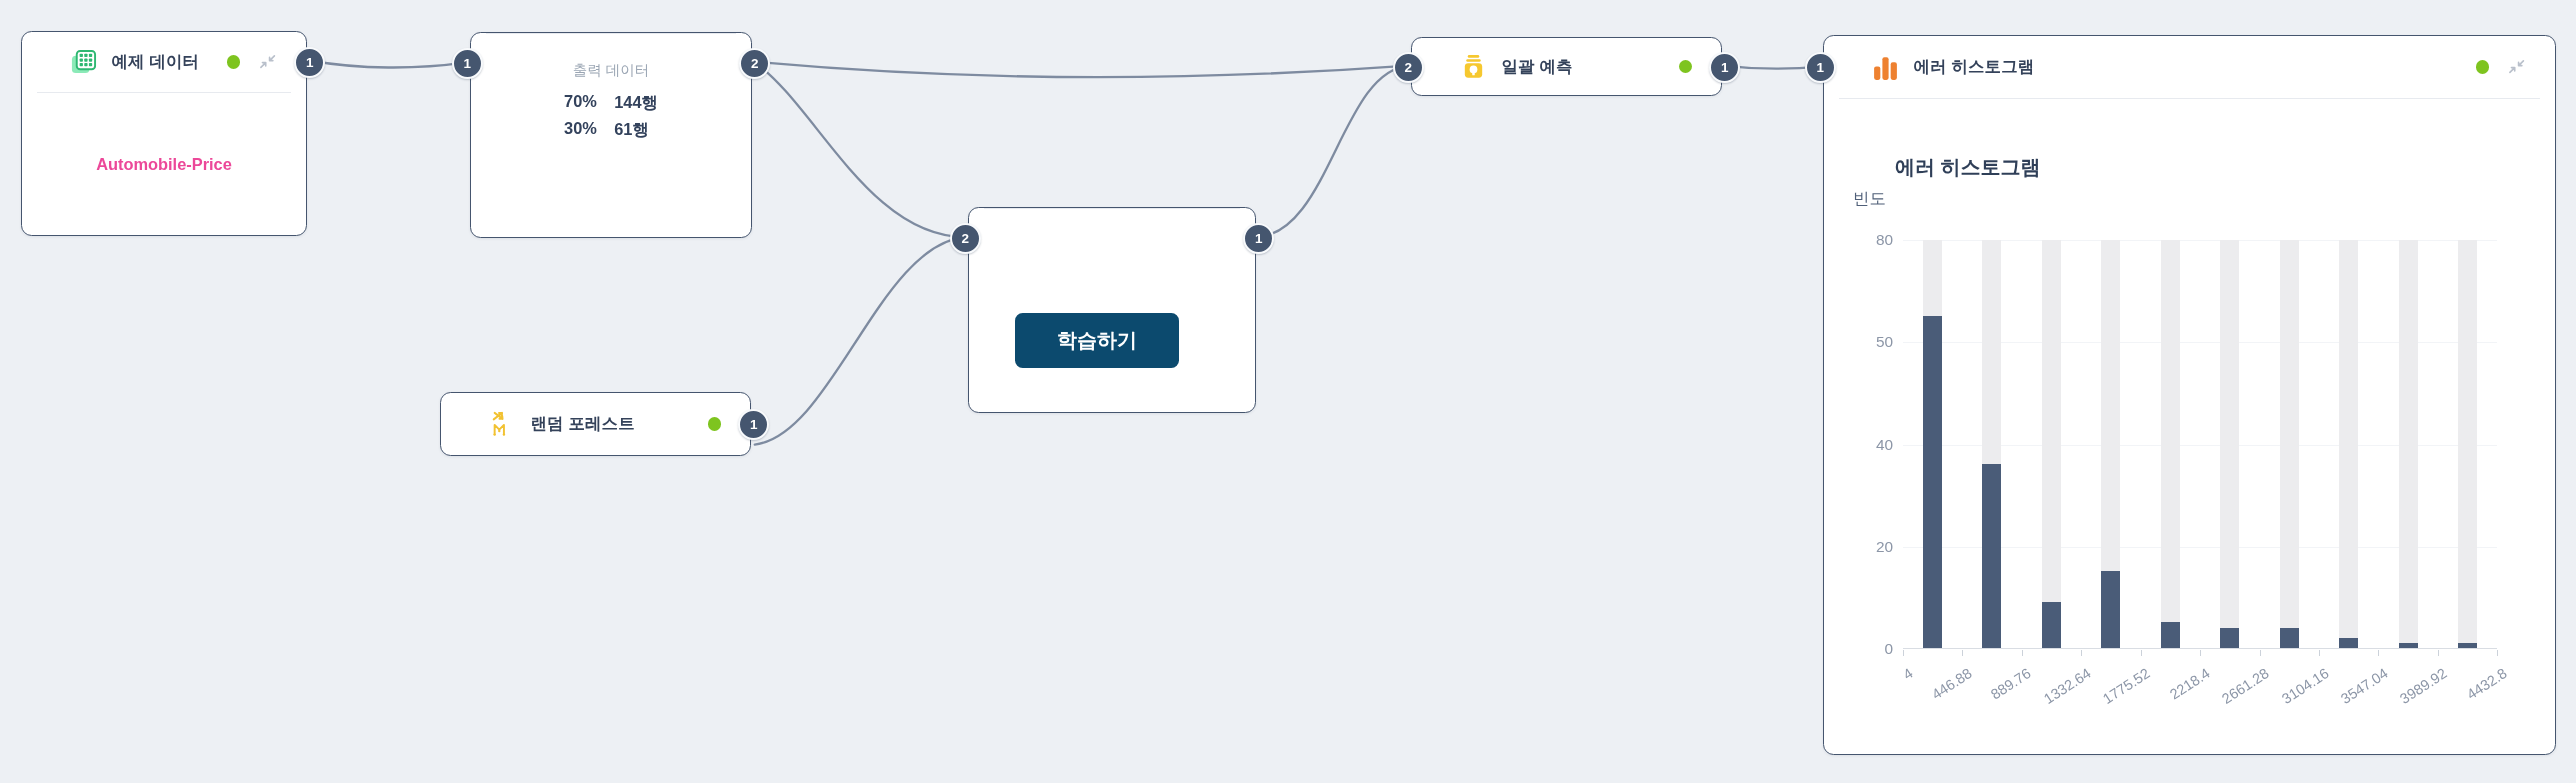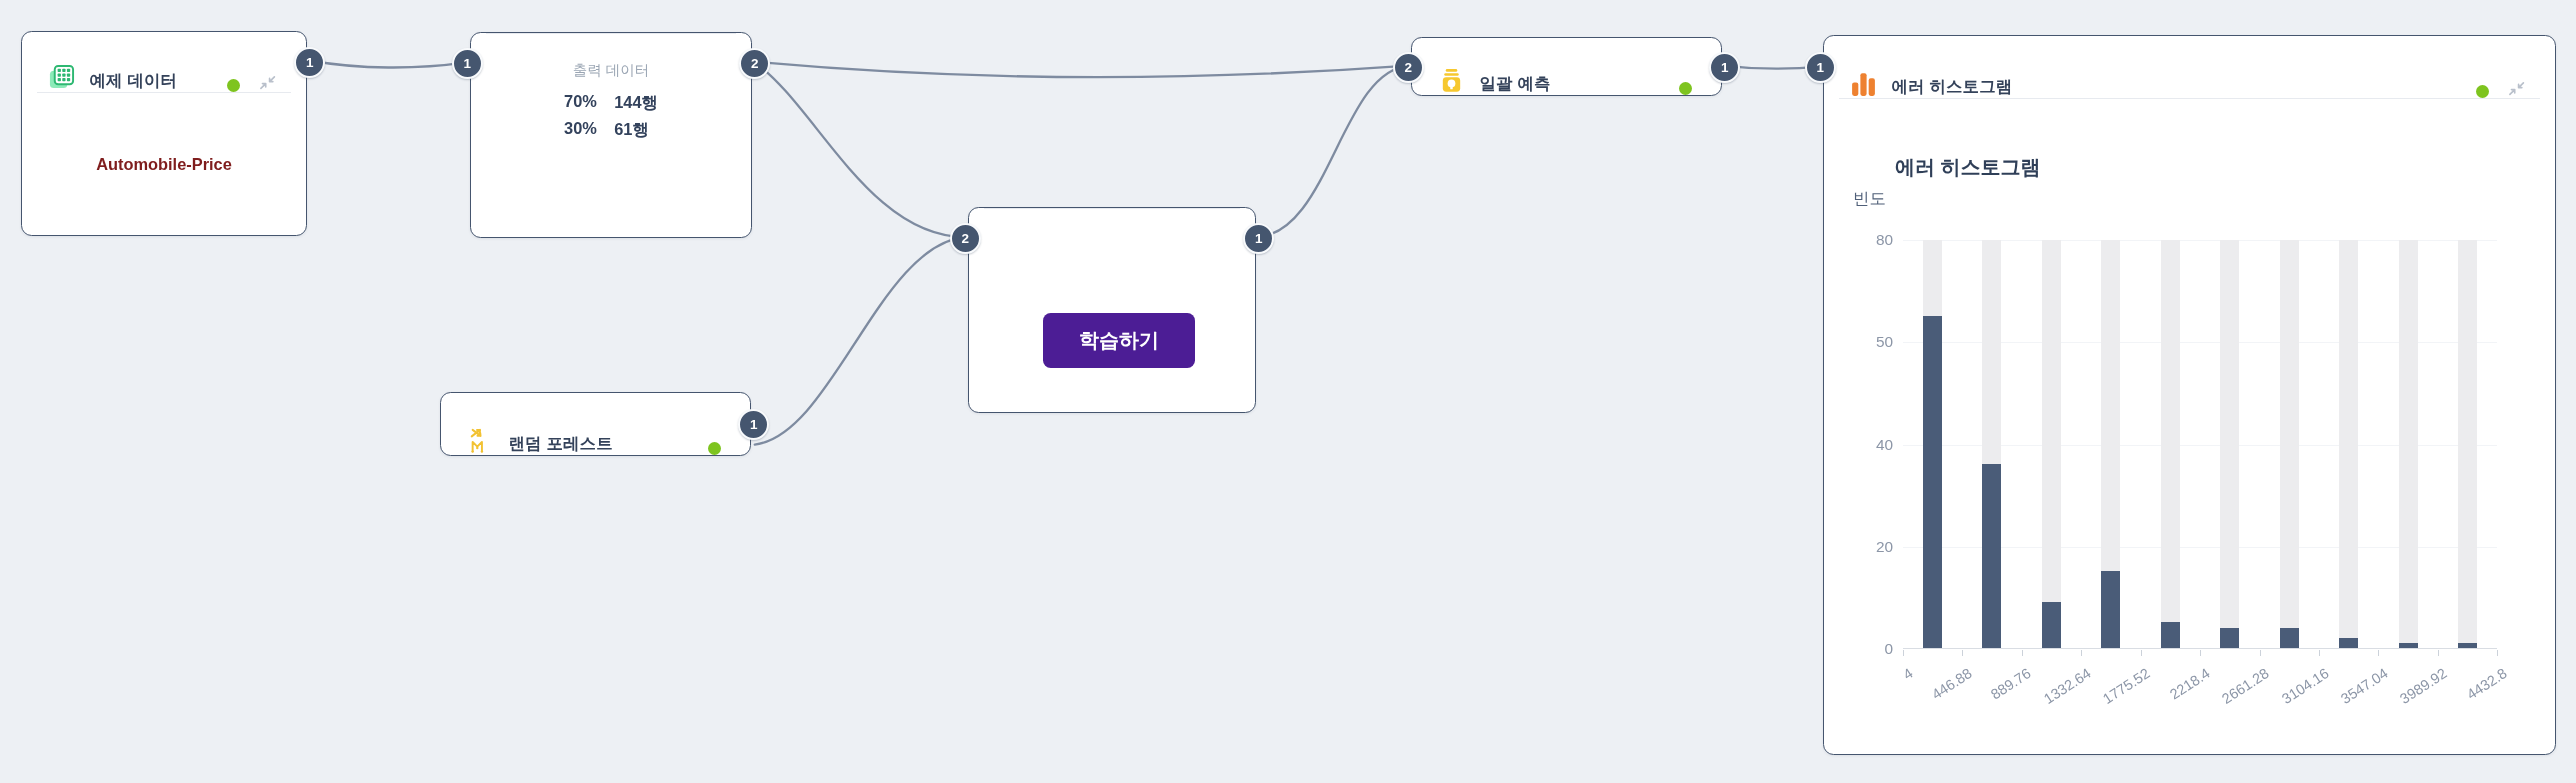"예제 데이터" .node-header { align-items: flex-end -> center; margin-left: none -> 22px }
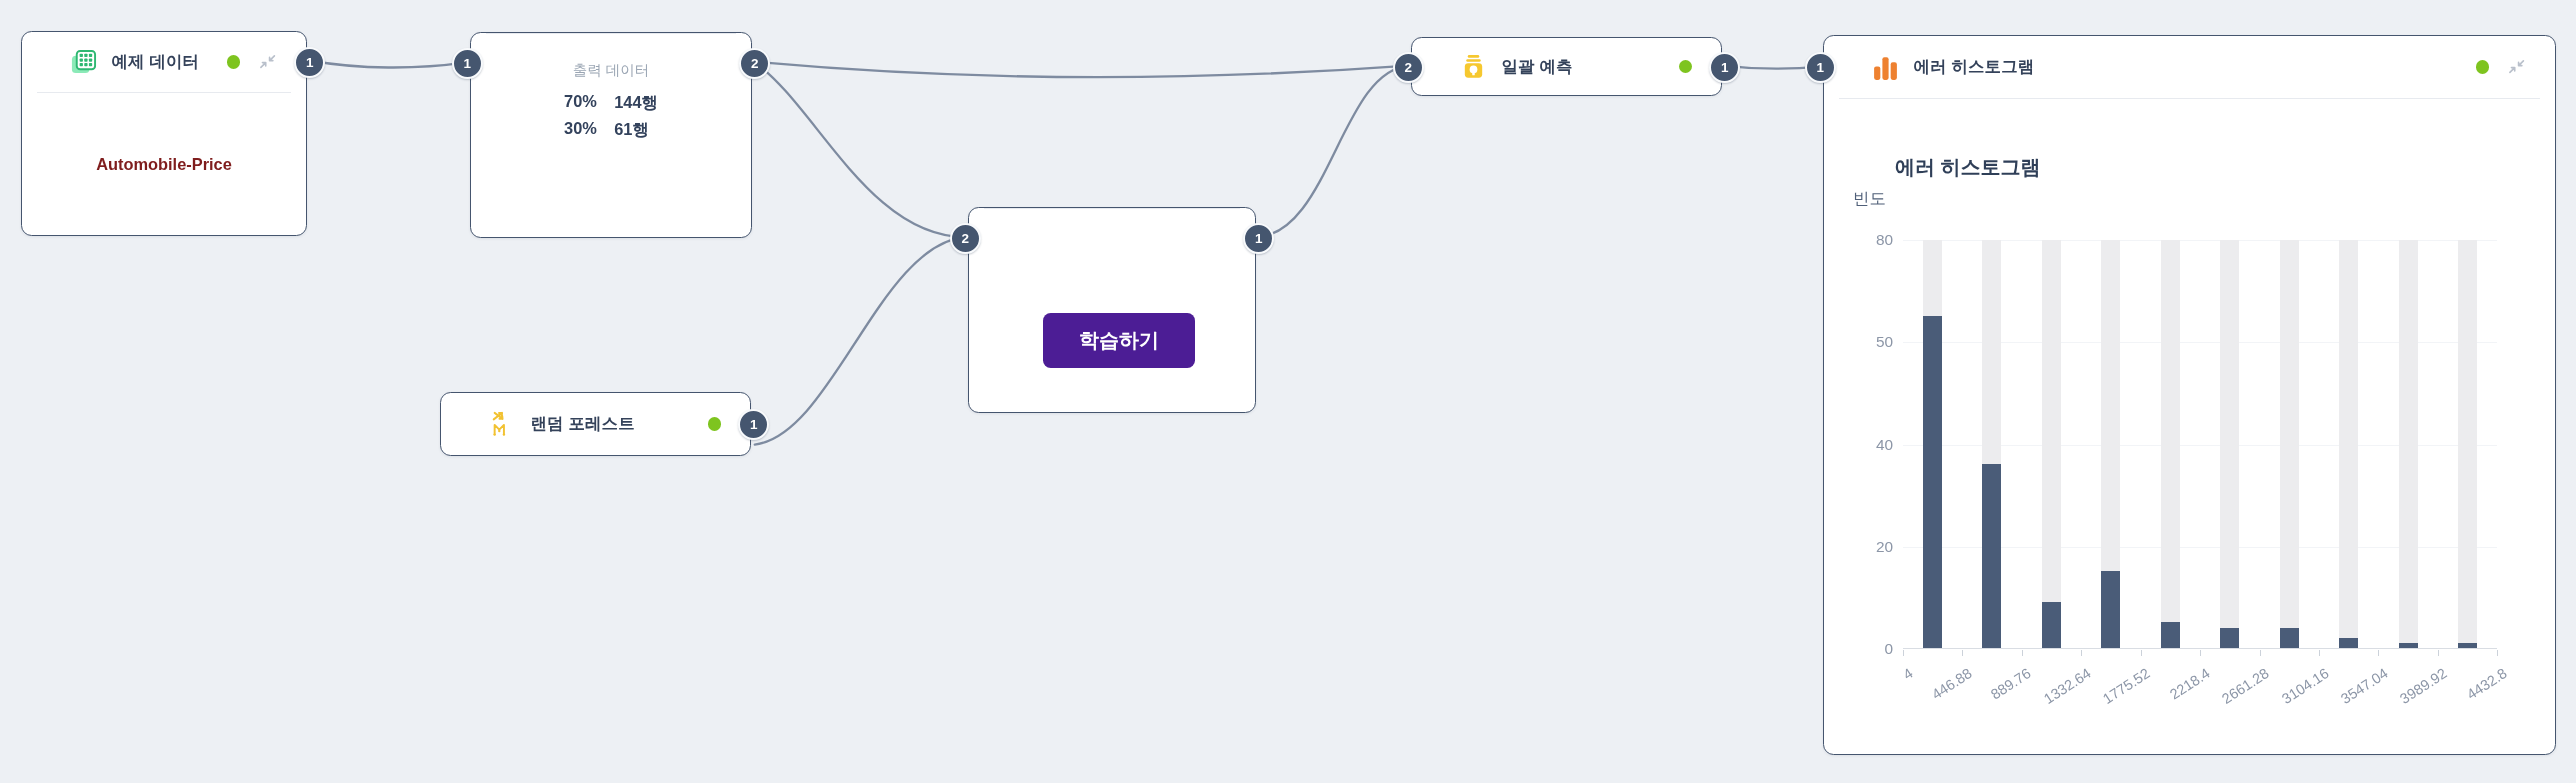"Automobile-Price" .node-body-center { color: #7f1d1d -> #ec4899 }
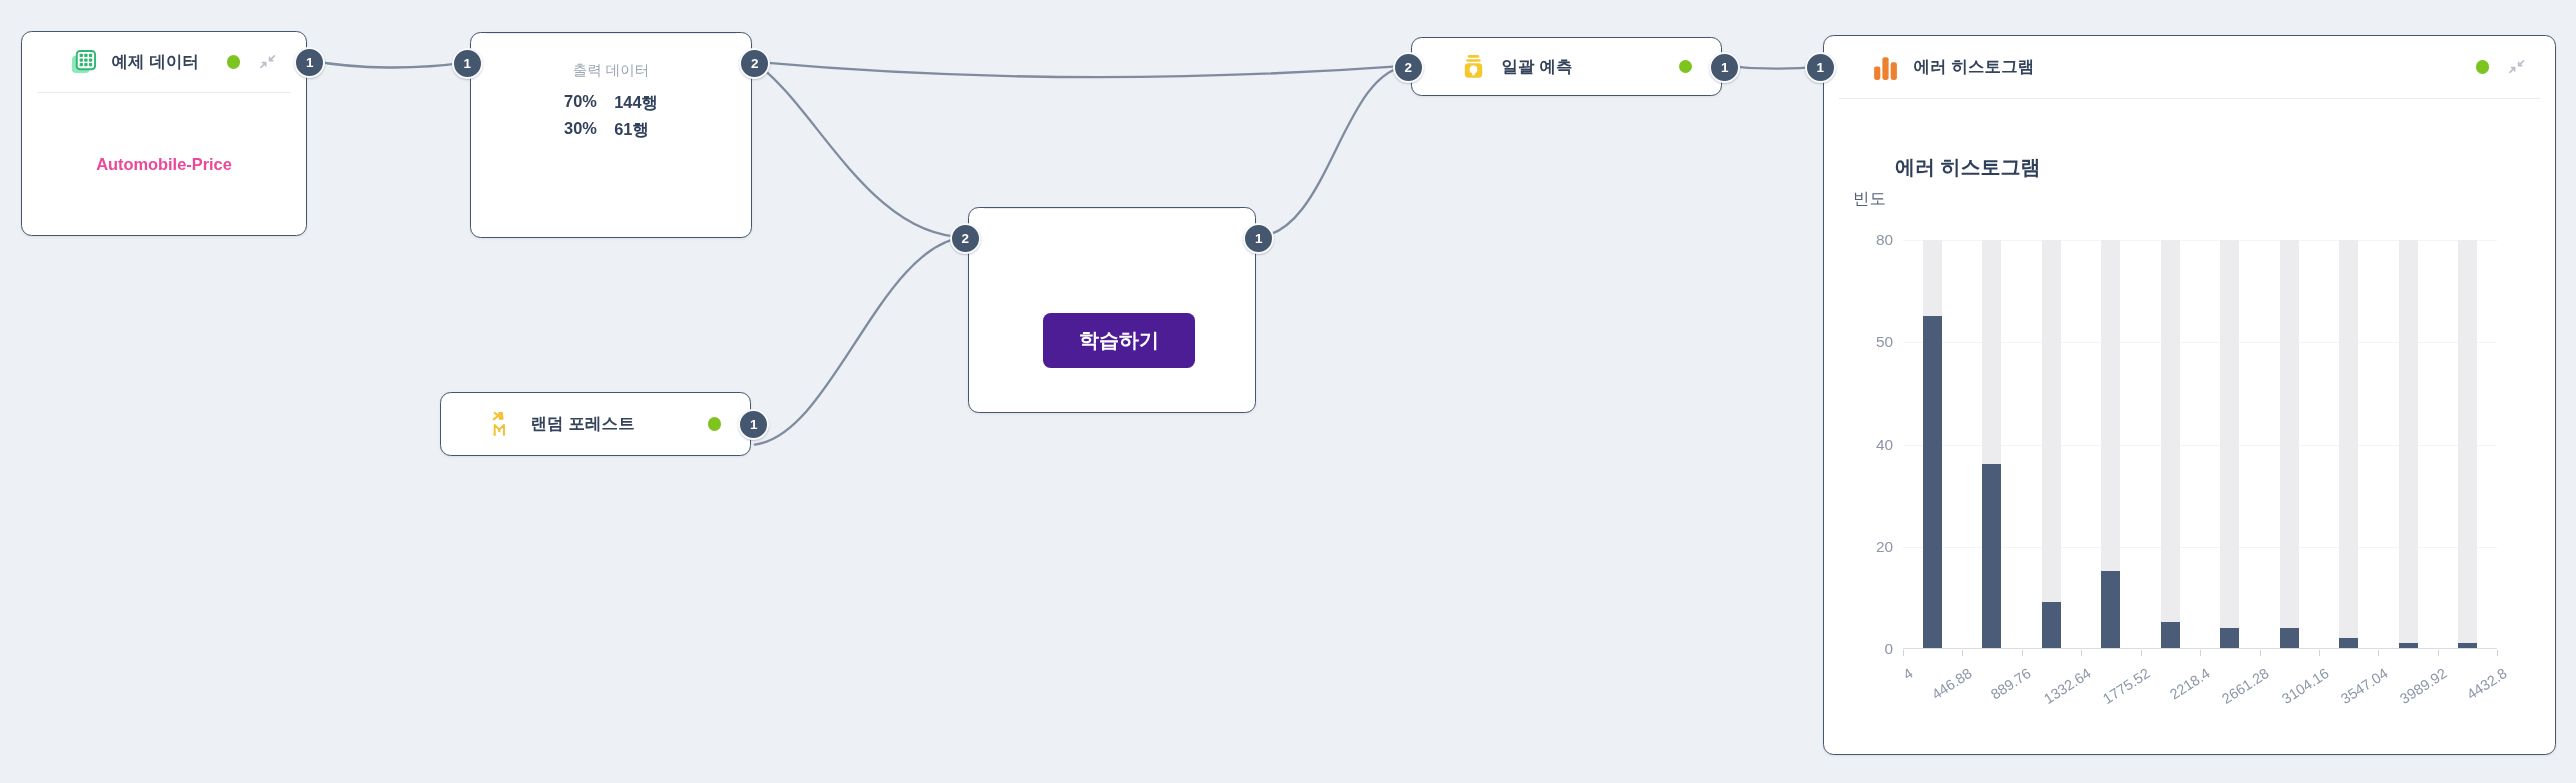"학습하기" .train-button { background: #4c1d95 -> #0c4a6e; left: 74px -> 46px; width: 152px -> 164px }
